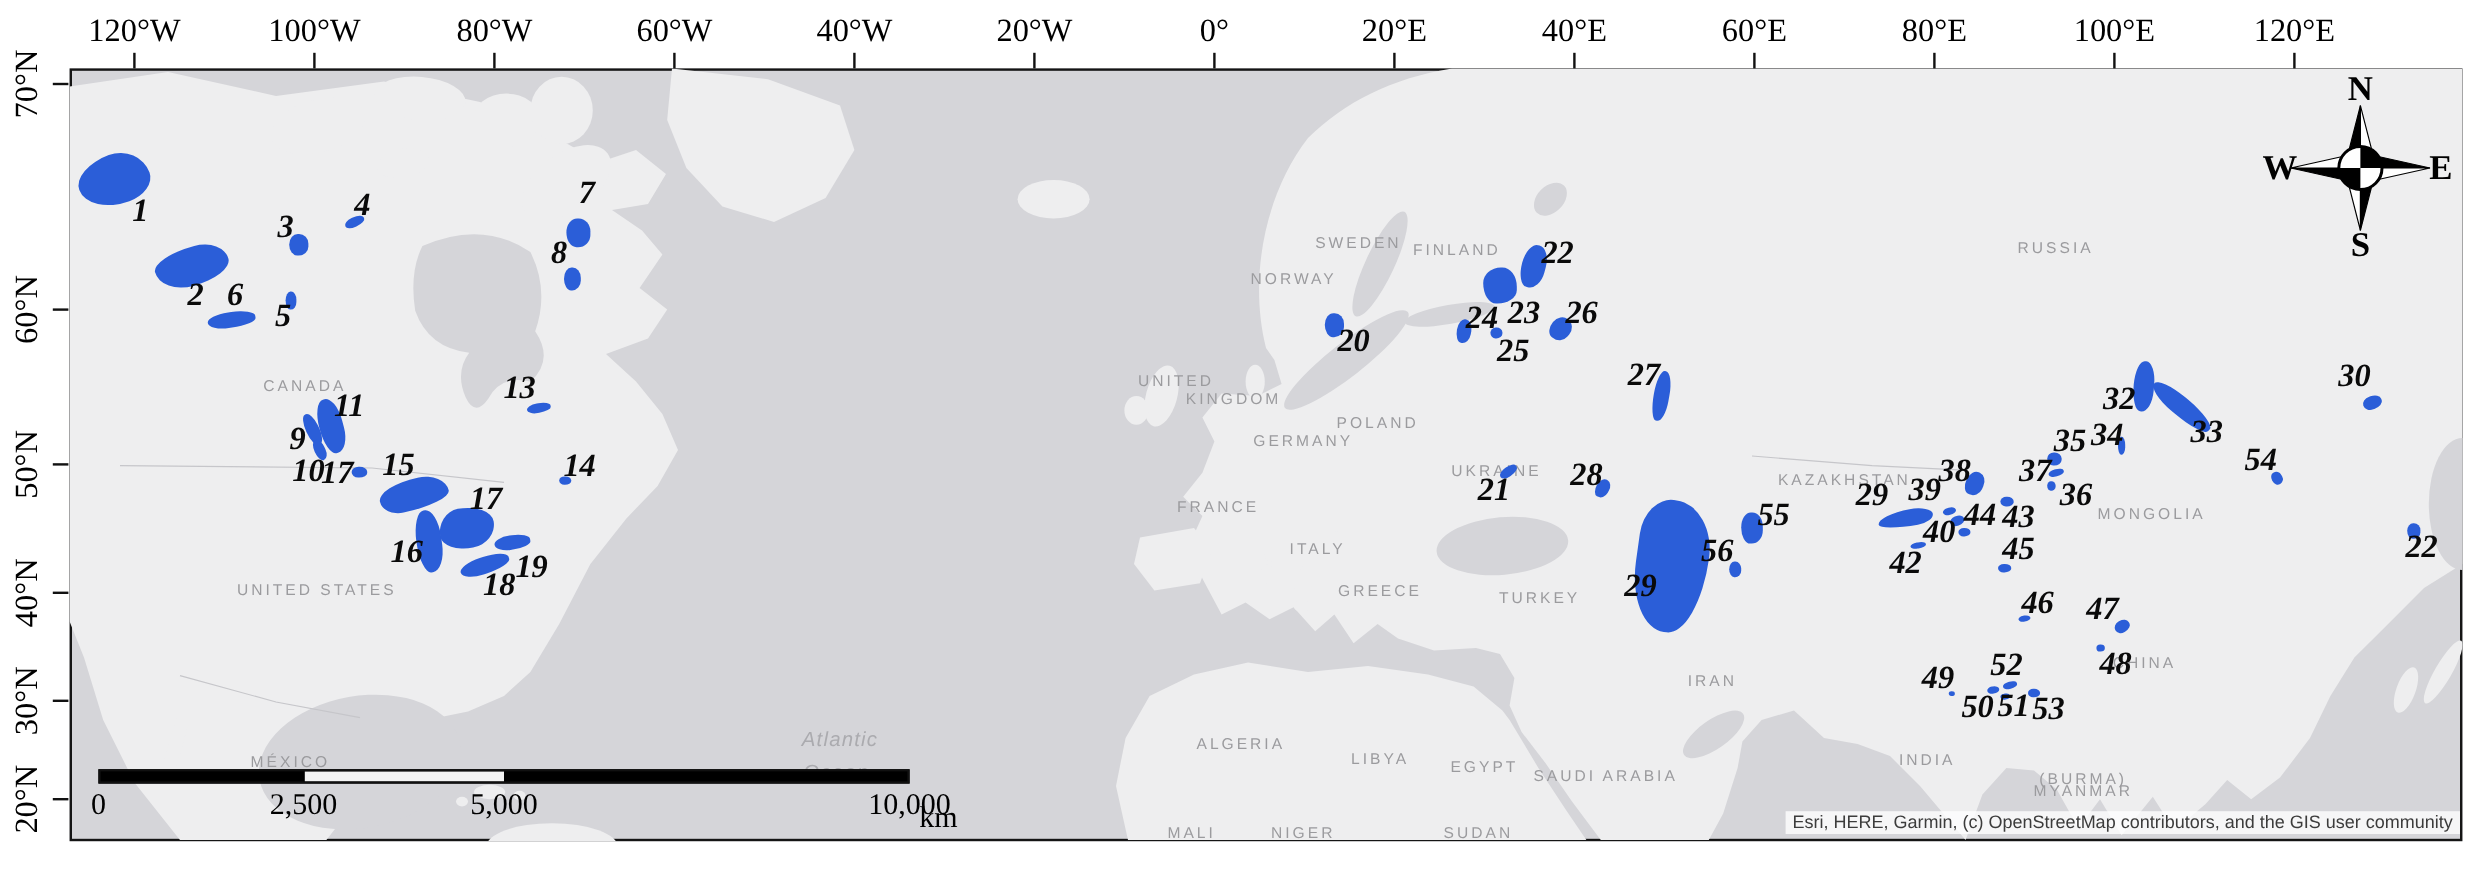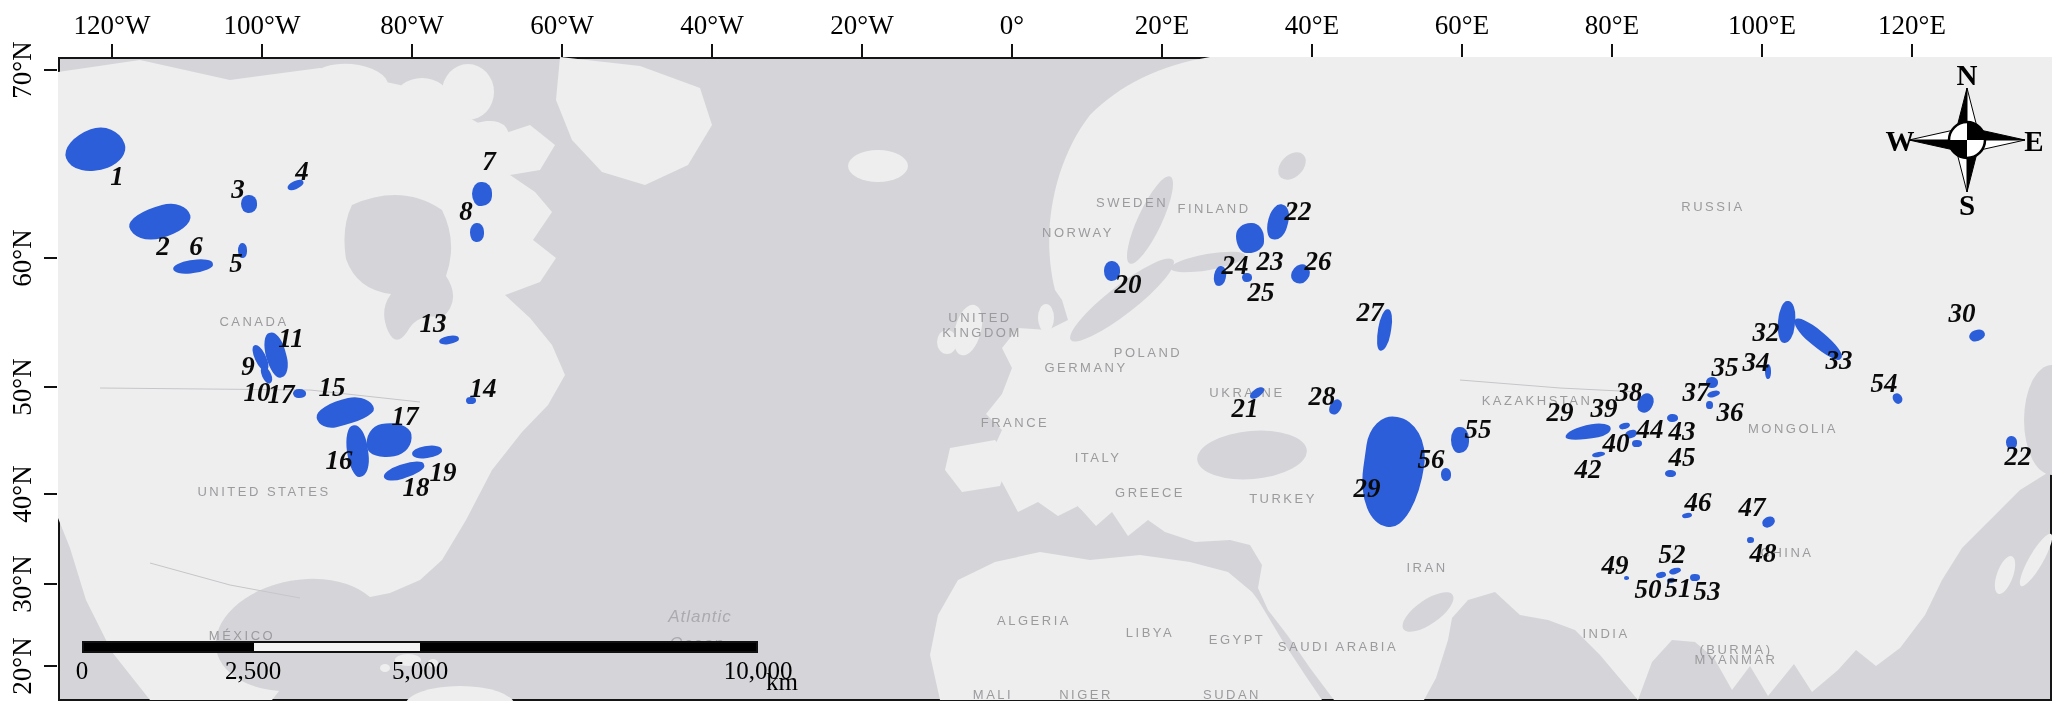"KINGDOM" div.country { left: 982px -> 1028px }
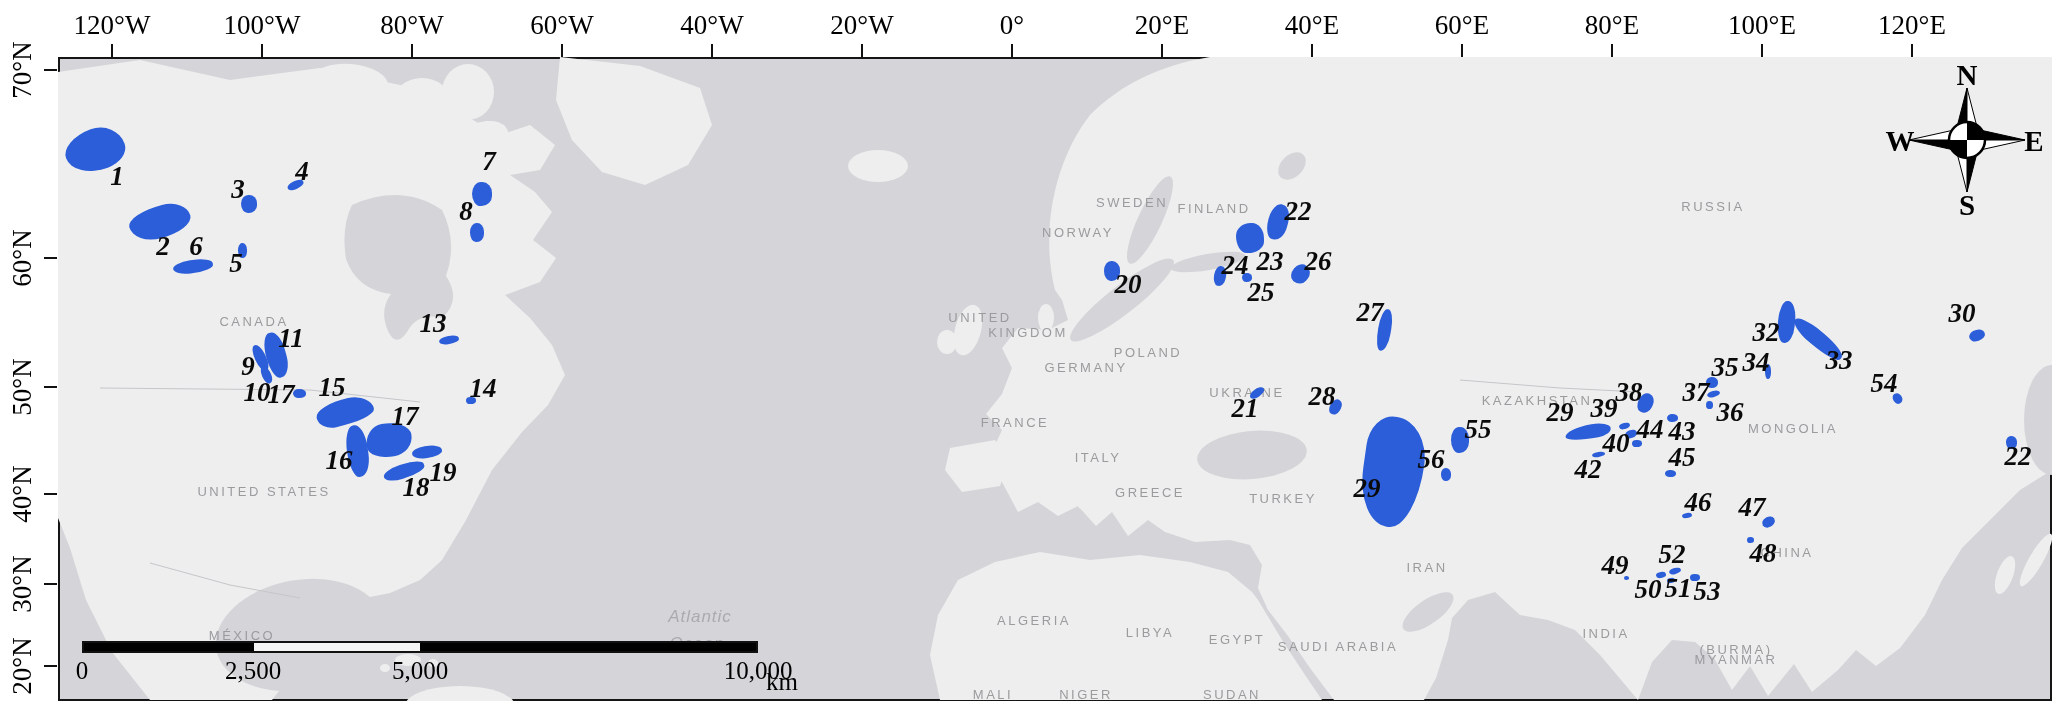"Esri, HERE, Garmin, (c) OpenStreetMap" div { html: none -> <div>Esri, HERE, Garmin, (c) OpenStreetMap contributors, and the GIS user community</div> }
